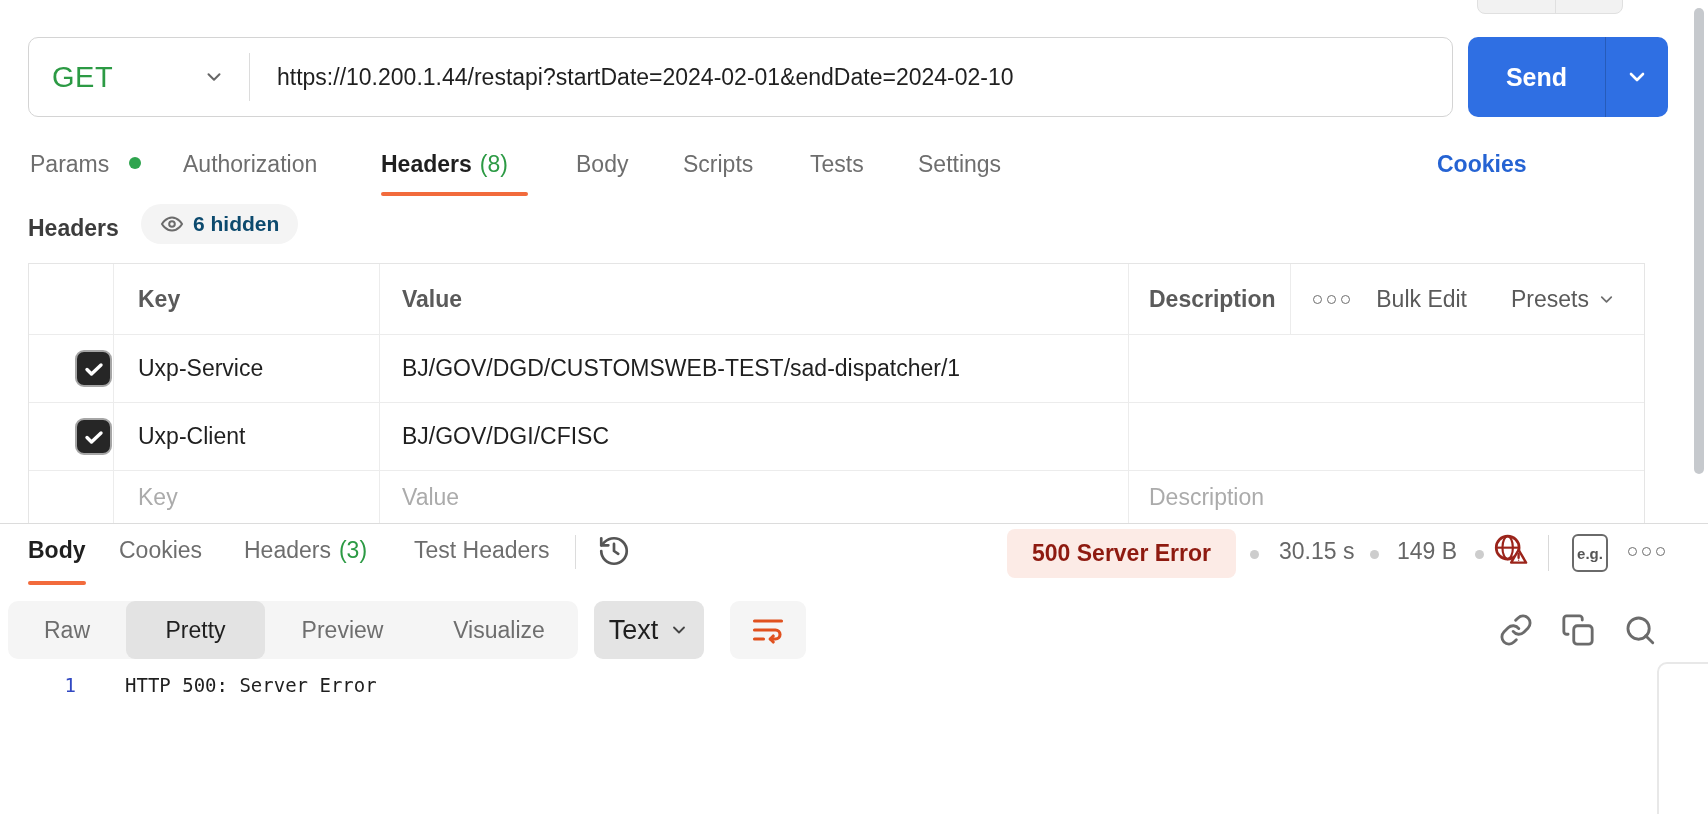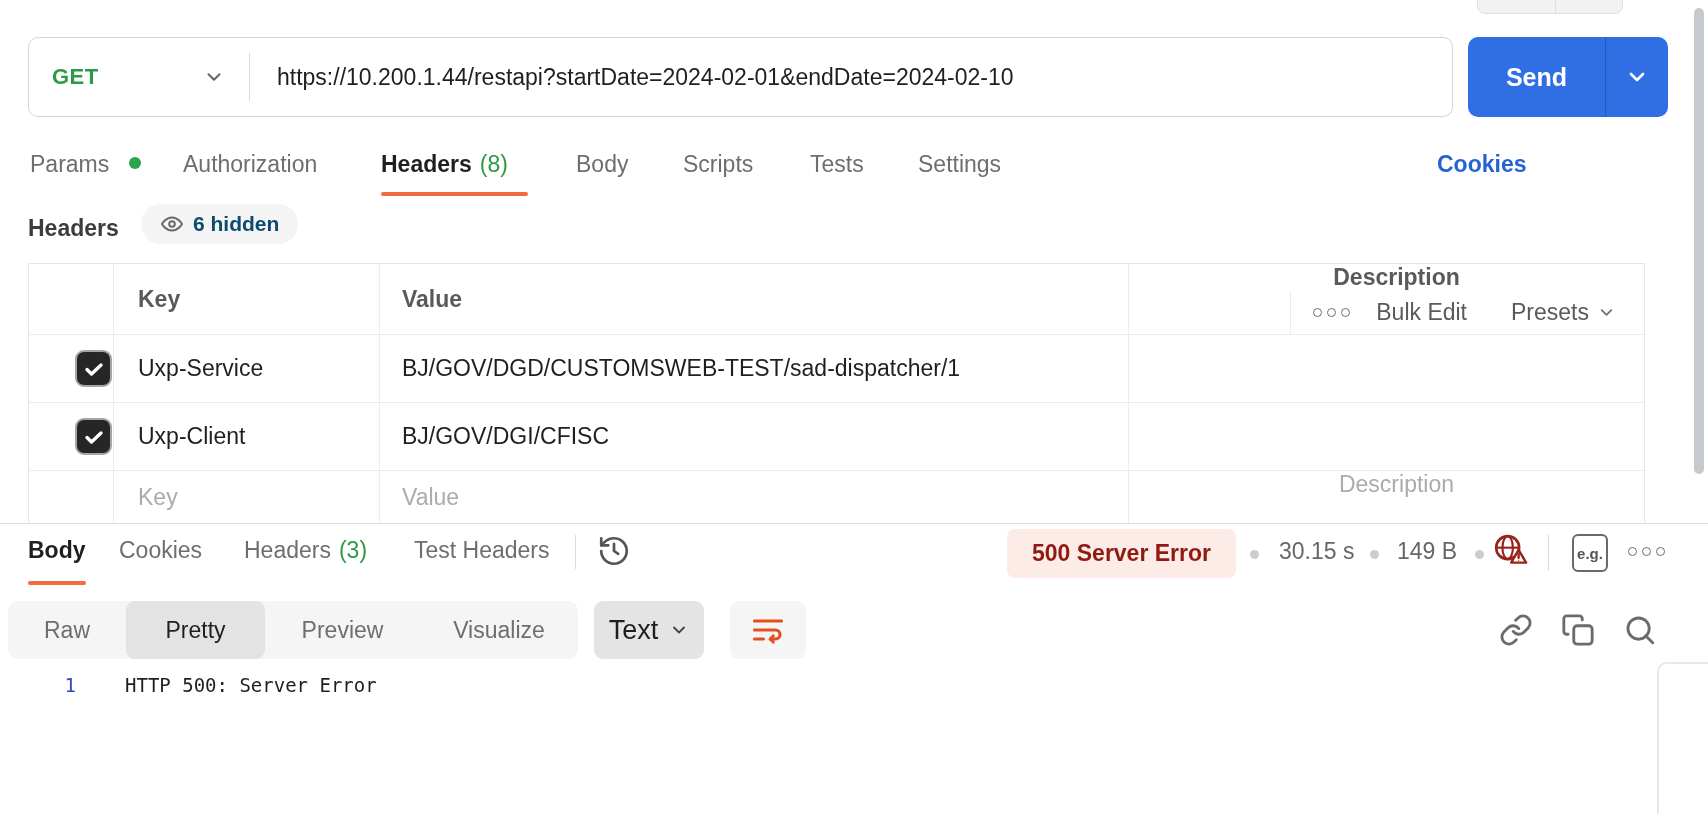"GET" .method-label { font-size: 22px -> 29px; font-weight: 700 -> 400 }
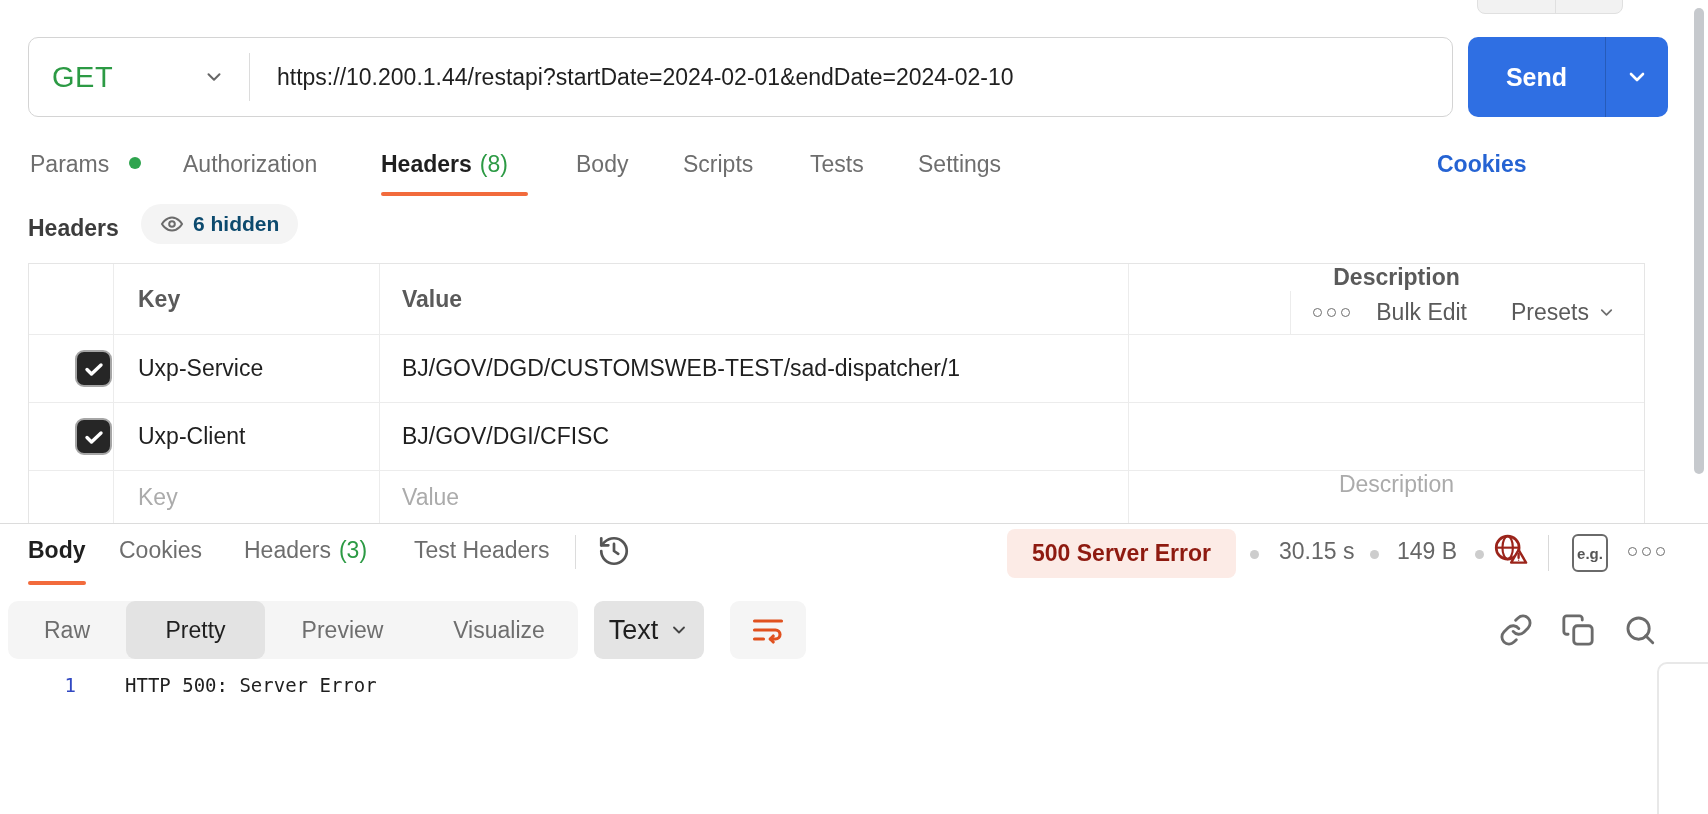"Description" .trow > div:last-child { flex-direction: column -> none }
